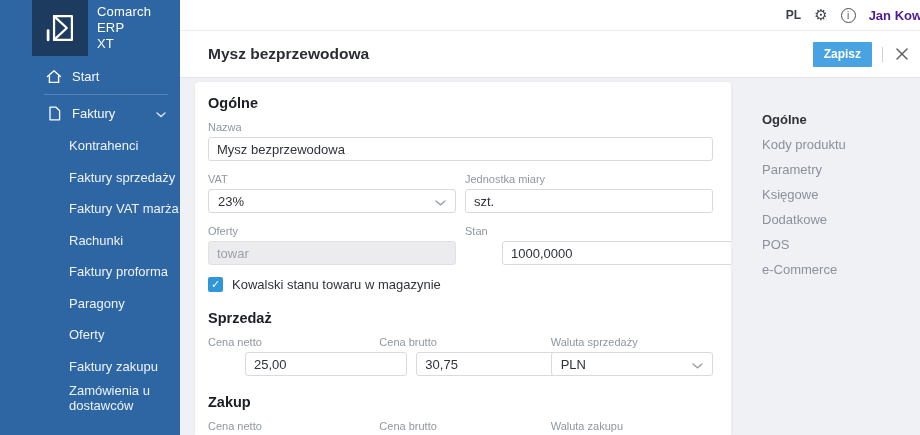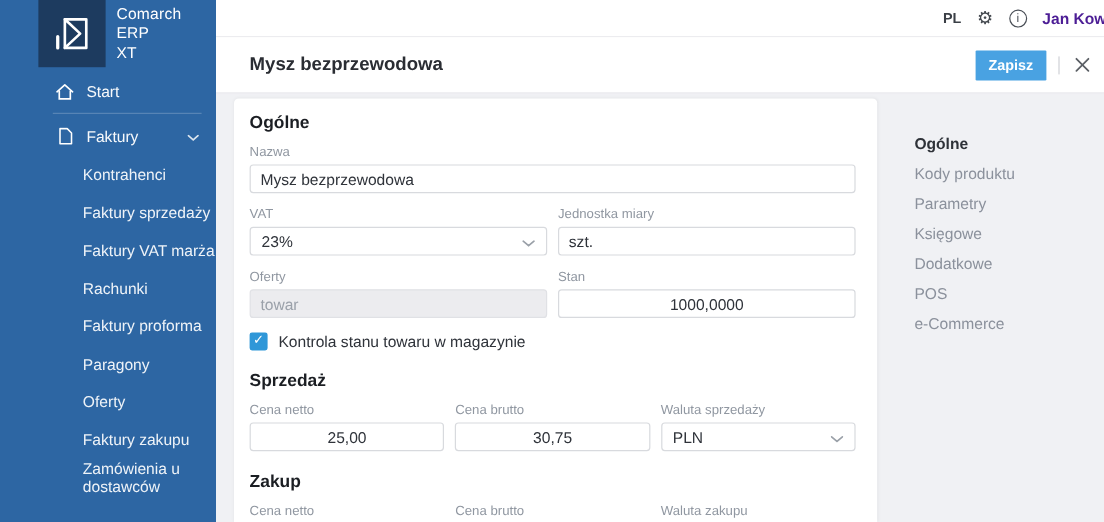"1000,0000" .tinput.num { margin-left: none -> 37px; text-align: center -> left }
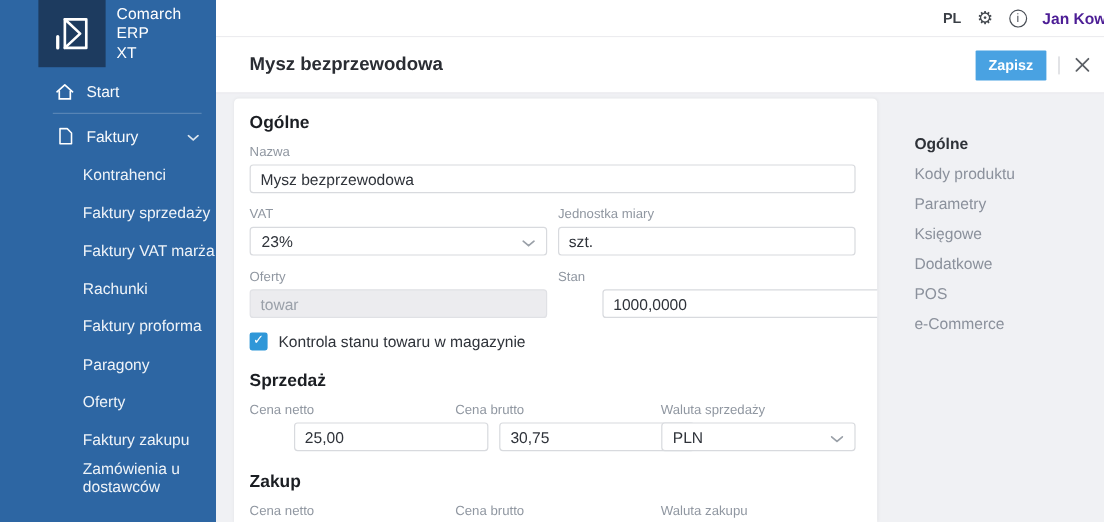"Kontrola stanu towaru w magazynie" span.chklabel { text: Kontrola -> Kowalski }
